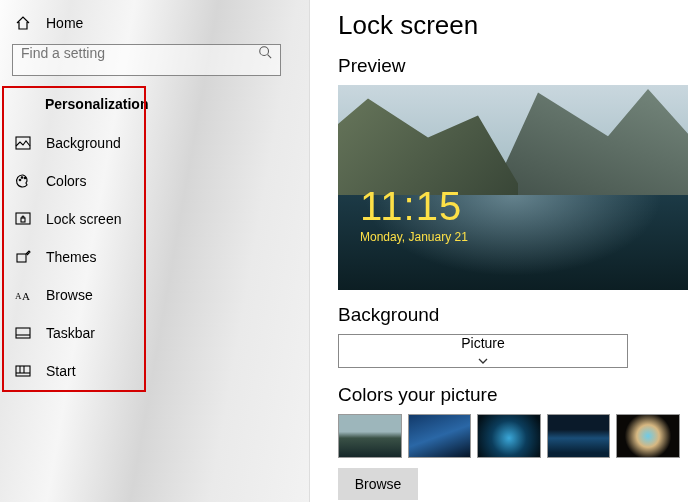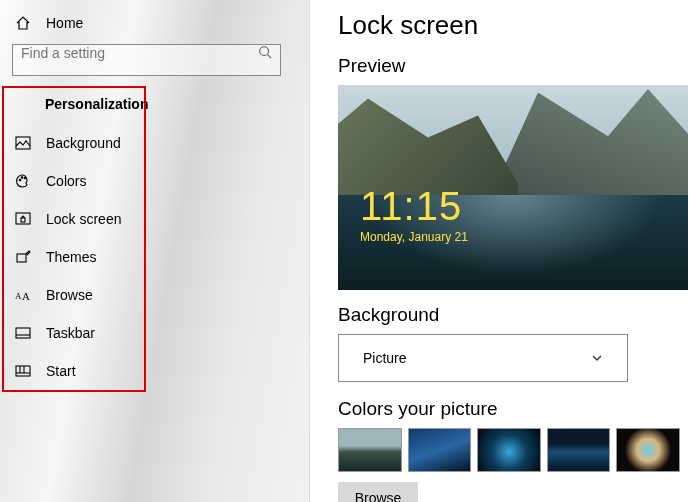"Picture" .dropdown { flex-direction: none -> column; height: 48px -> 34px }
